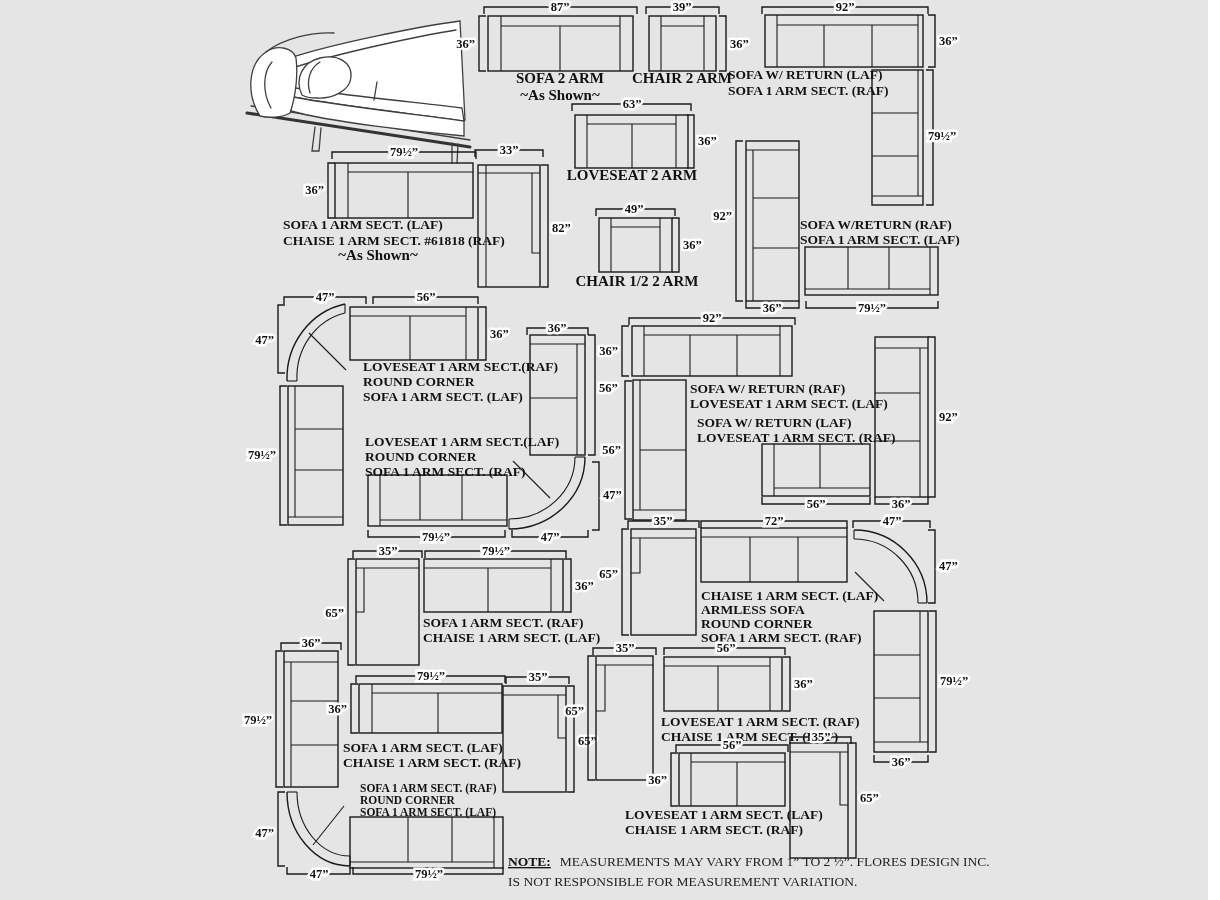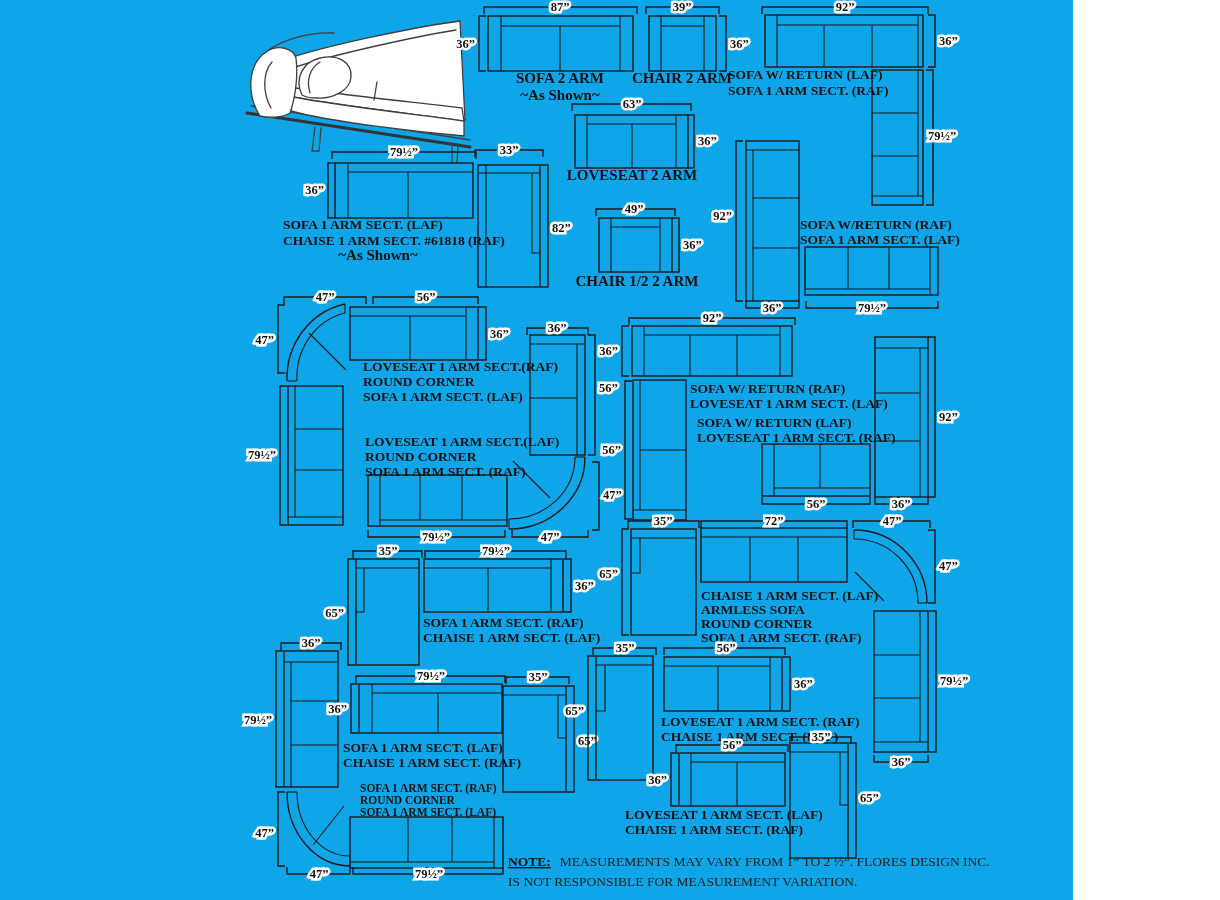"87”" .stage { background: #0ea5e9 -> #e5e5e5; width: 1073px -> 1208px }
